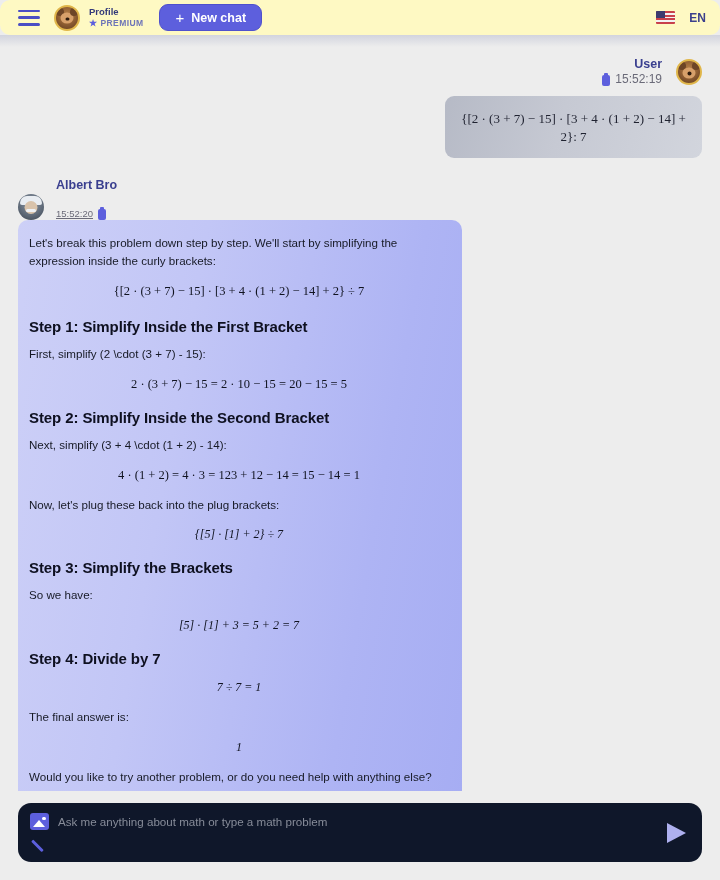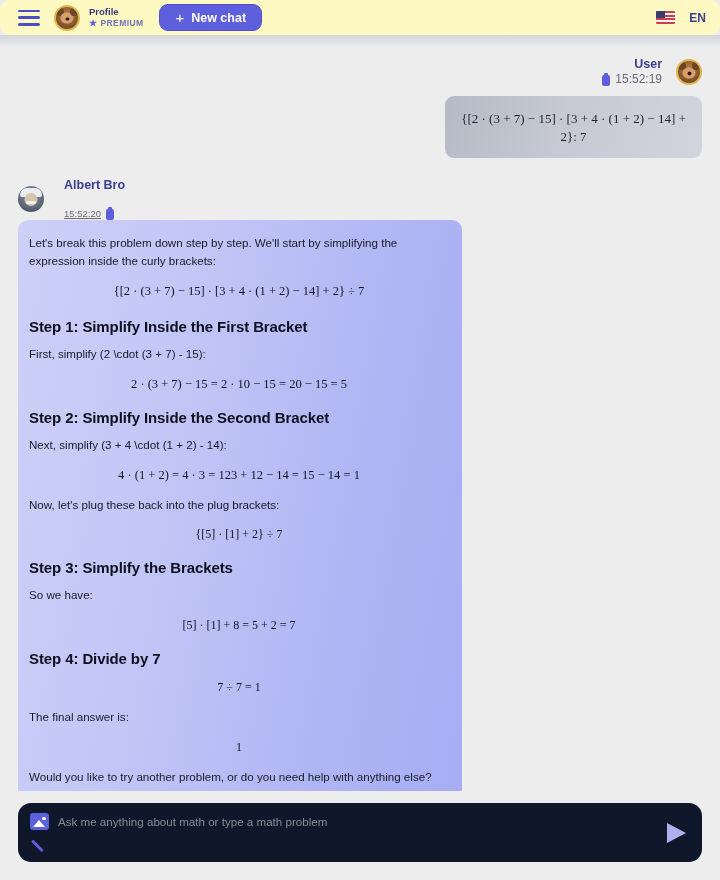"Albert Bro" .meta-left { align-items: center -> flex-end; gap: 20px -> 12px }
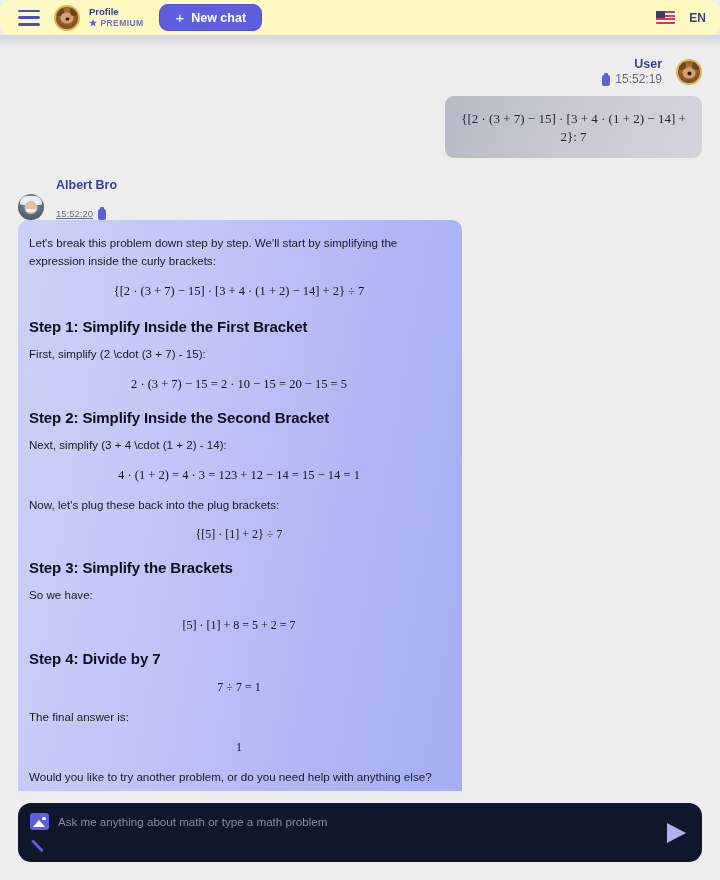"{[5] · [1] + 2}" .eq-sm { font-style: none -> italic }
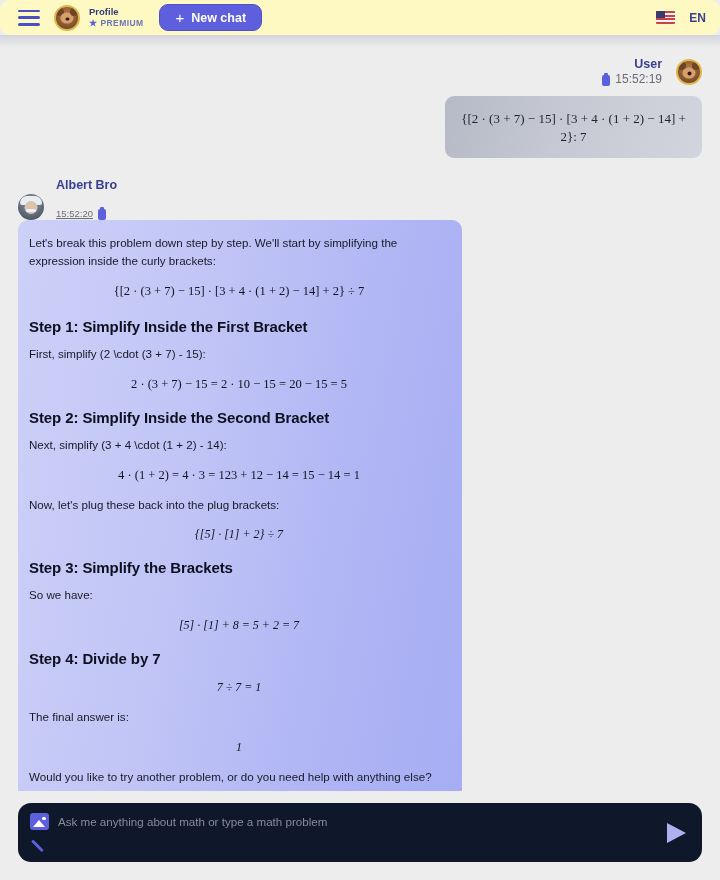"[5] · [1] + 8" div.eq { text: 8 -> 3 }
